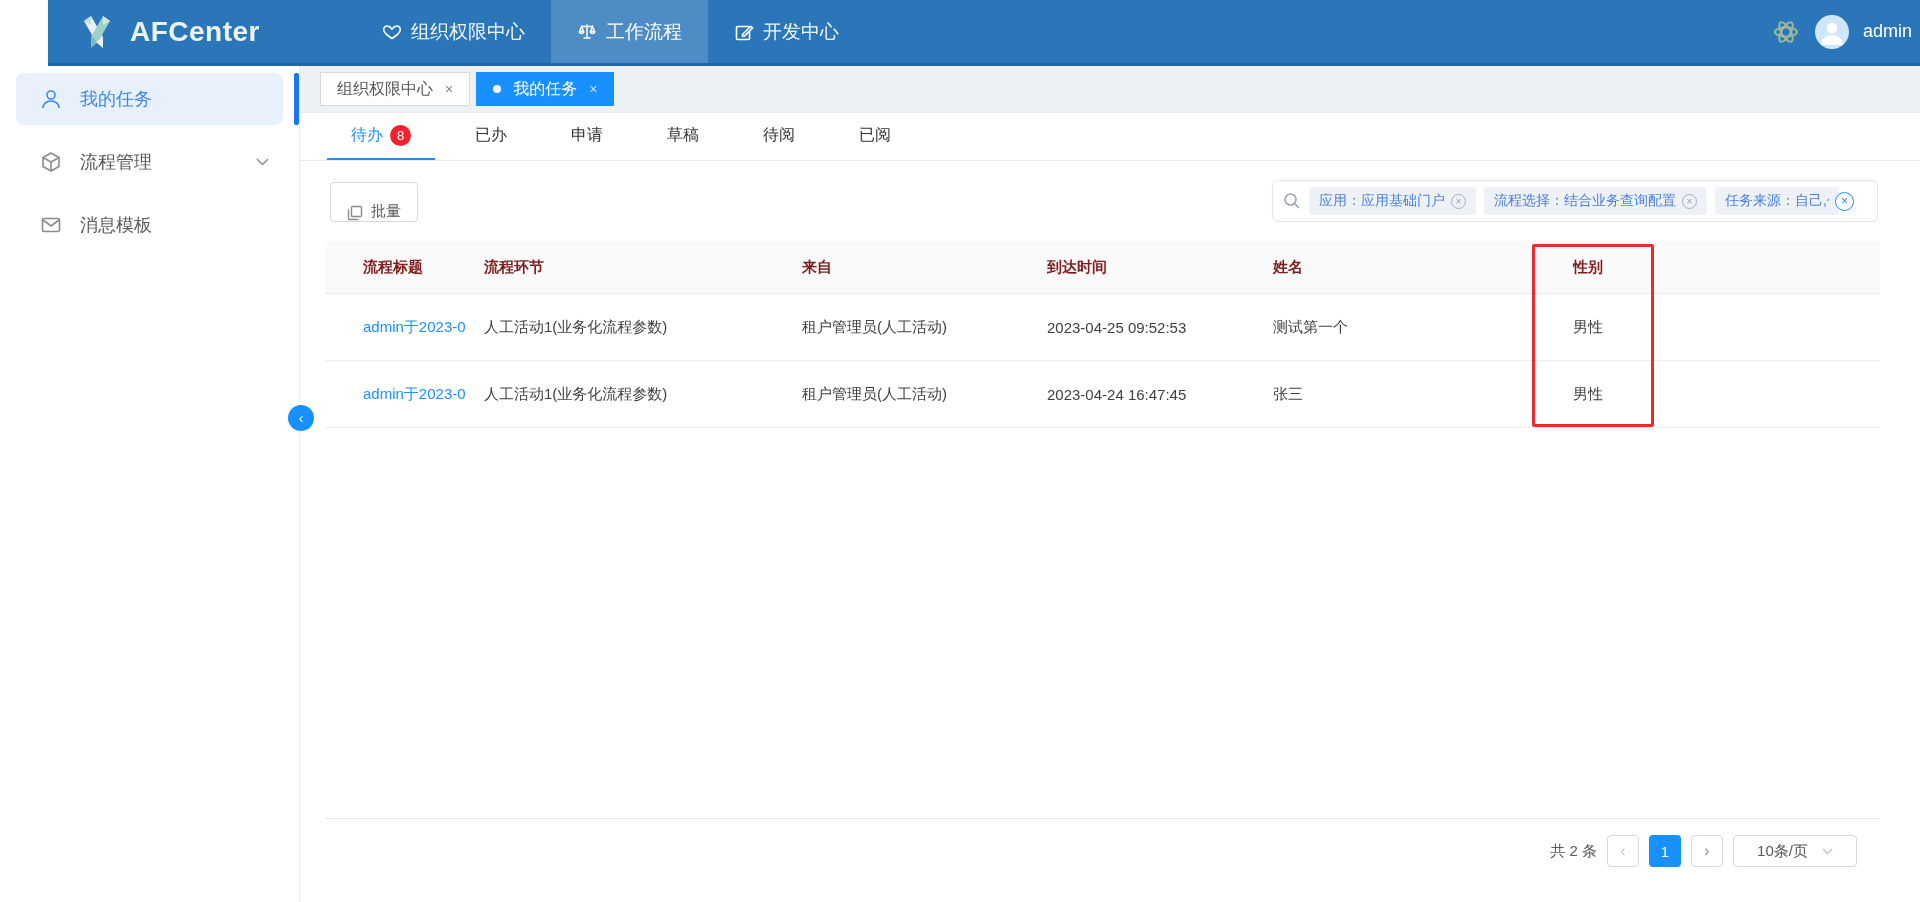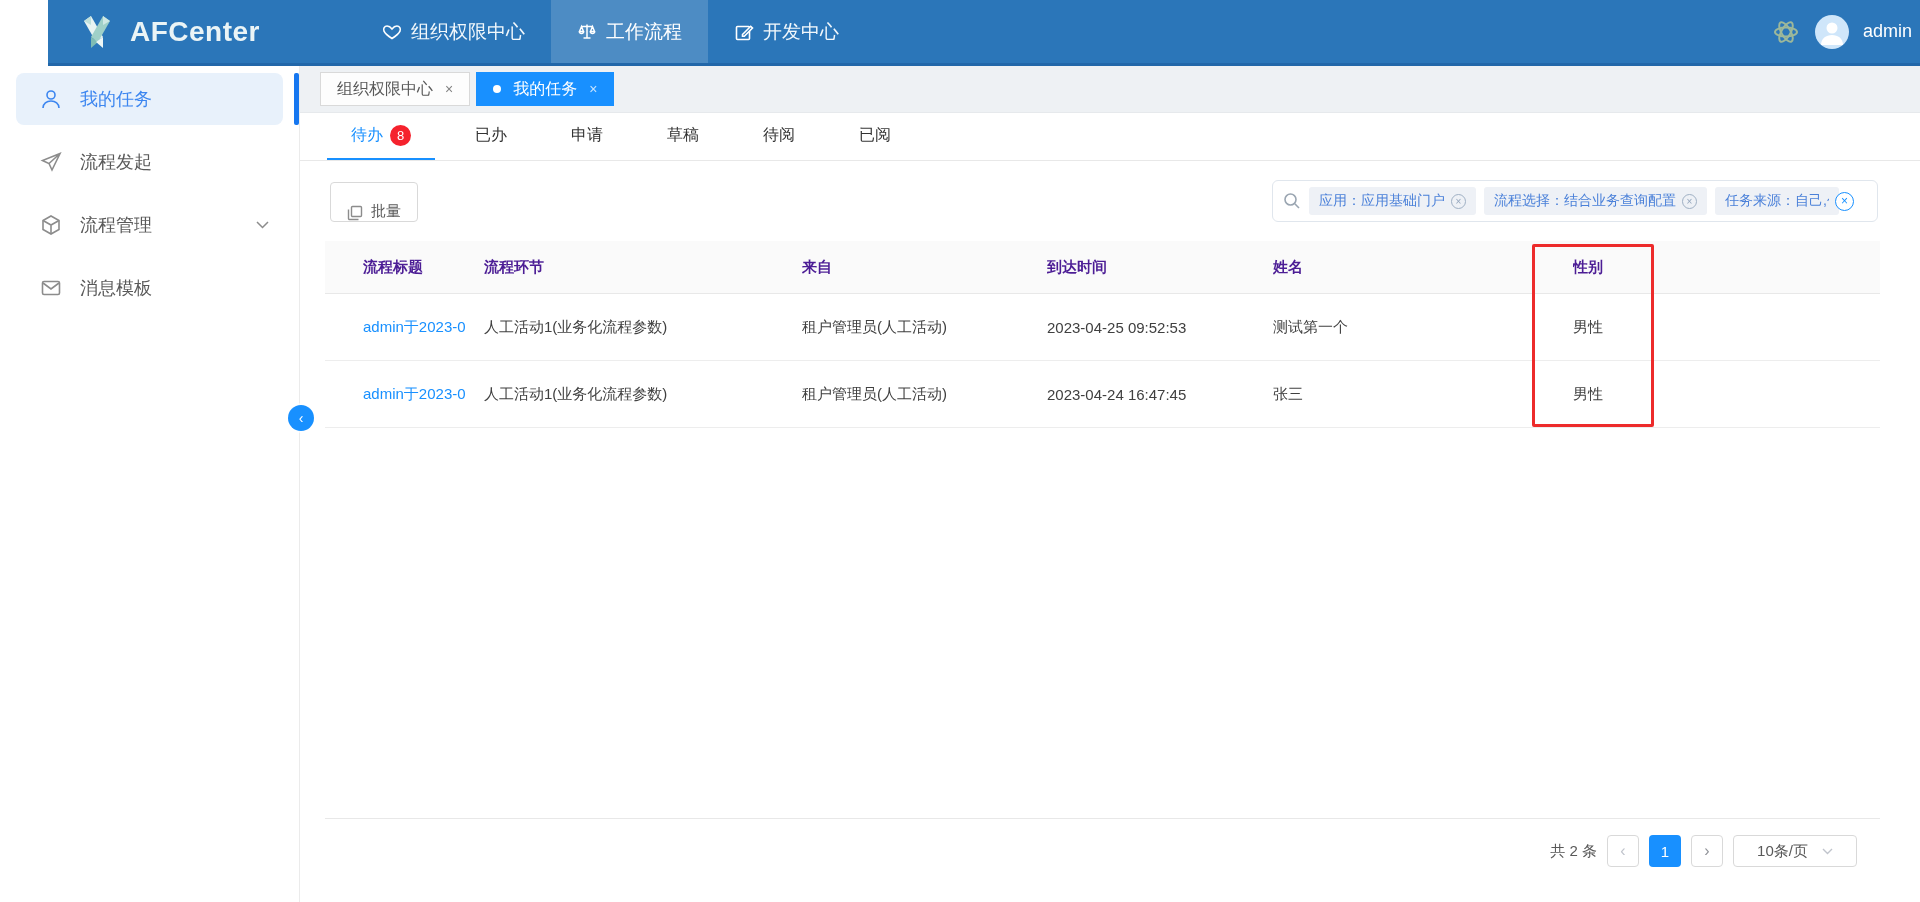"流程发起" div.side-item { html: <div> <svg> <path></path> </svg> <span>流程发起</span> </div> -> none }
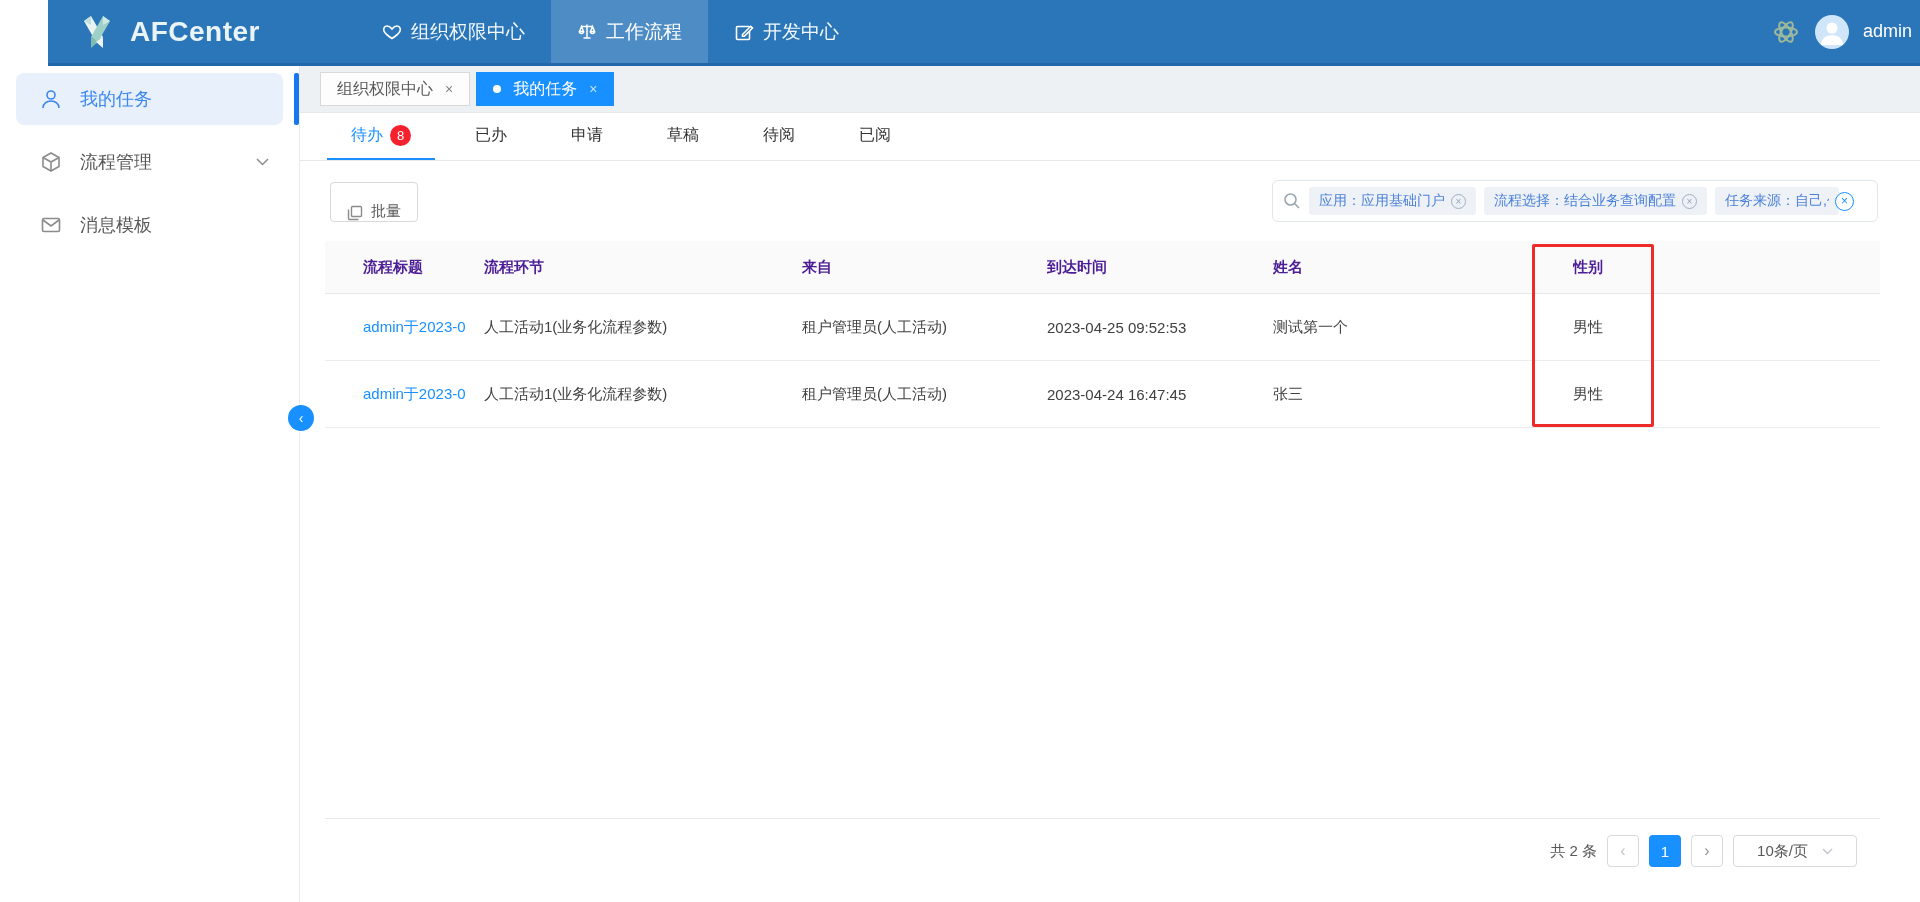"流程标题" .trow.head { color: #4c1d95 -> #7f1d1d }
